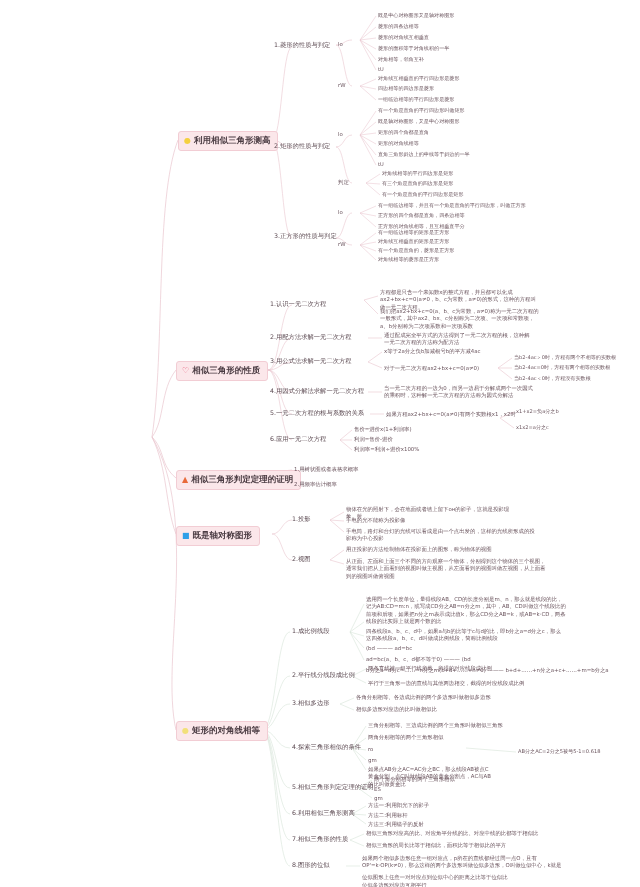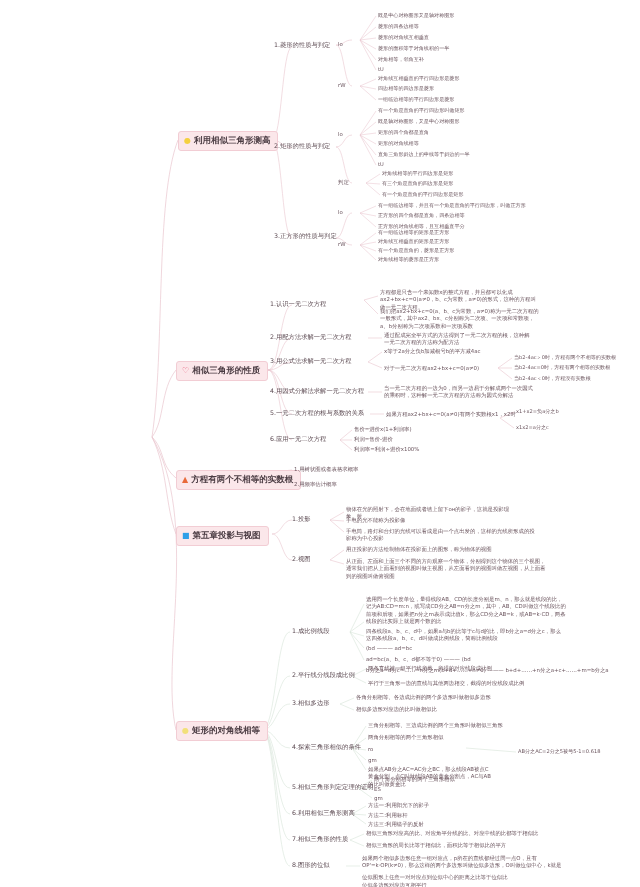"方程有两个不相等的实数根" span { text: 方程有两个不相等的实数根 -> 相似三角形判定定理的证明 }
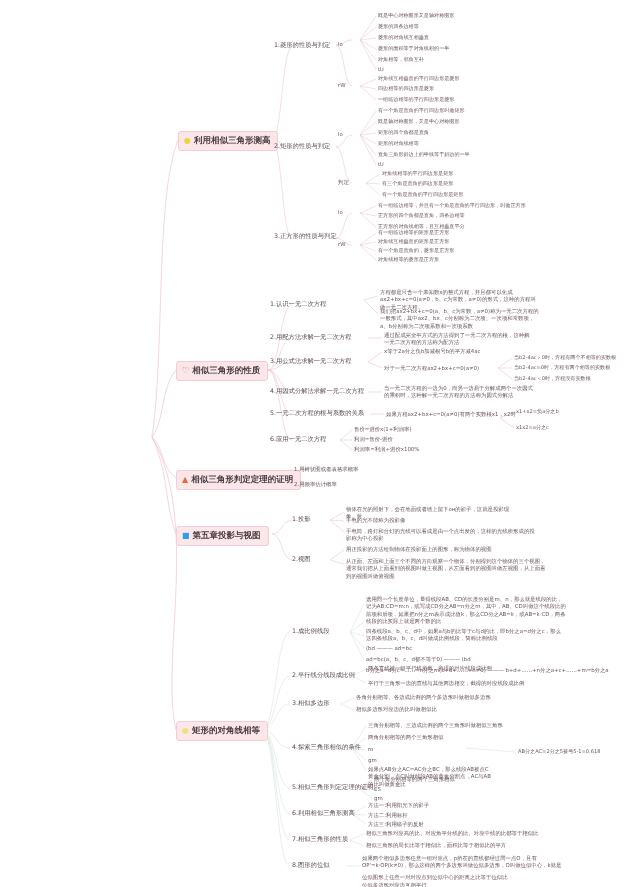"第五章投影与视图" span { text: 第五章投影与视图 -> 既是轴对称图形 }
